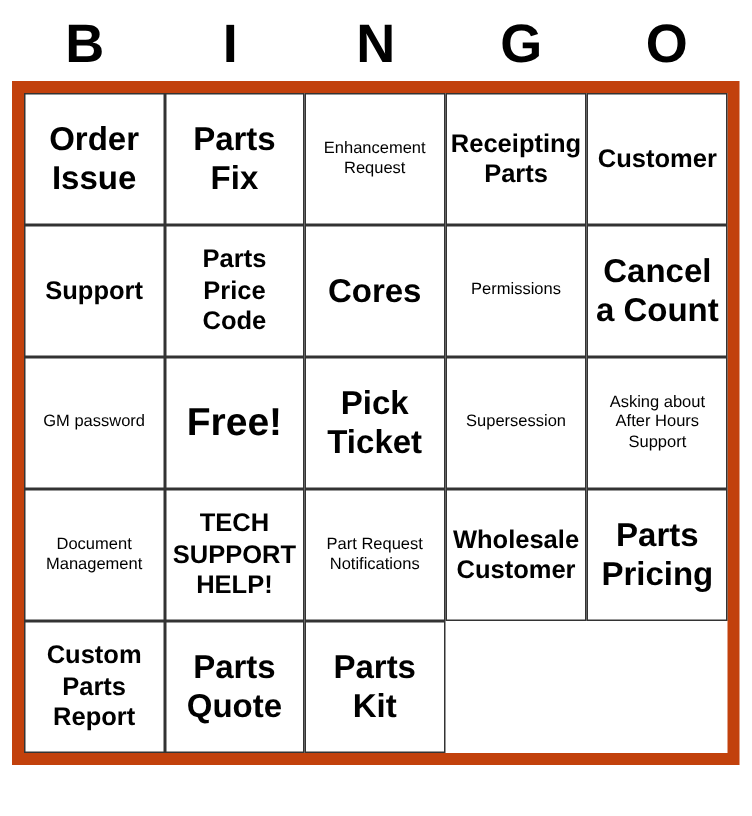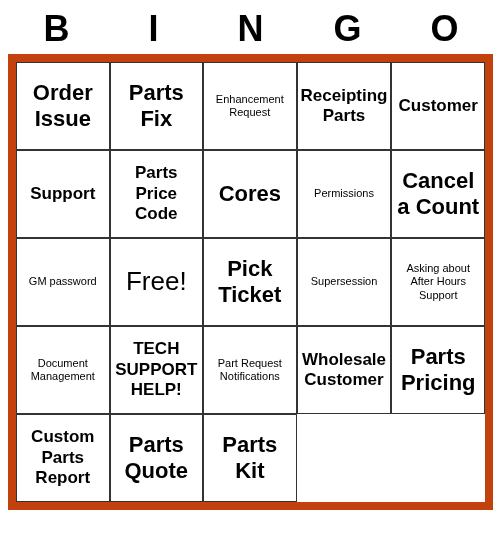"Free!" .free-cell span { font-weight: normal -> bold }
